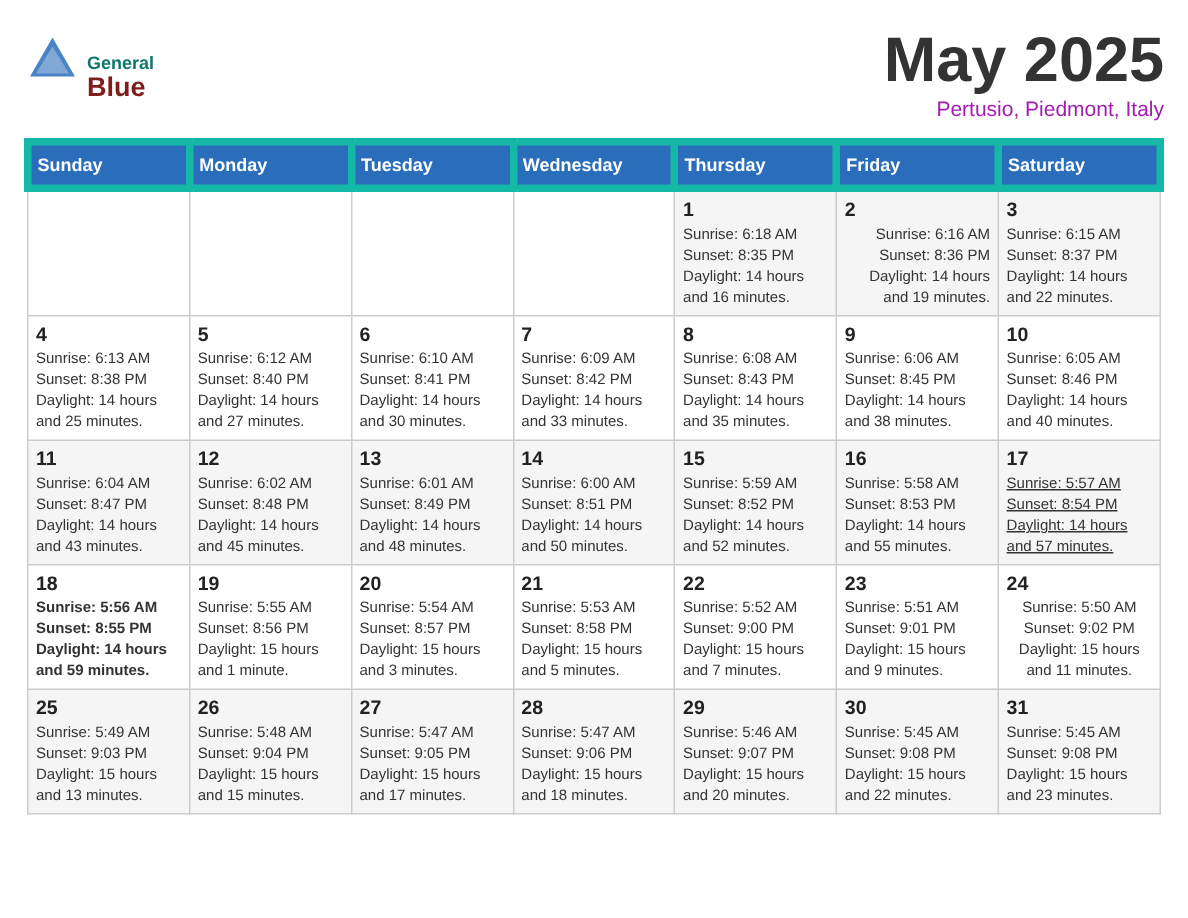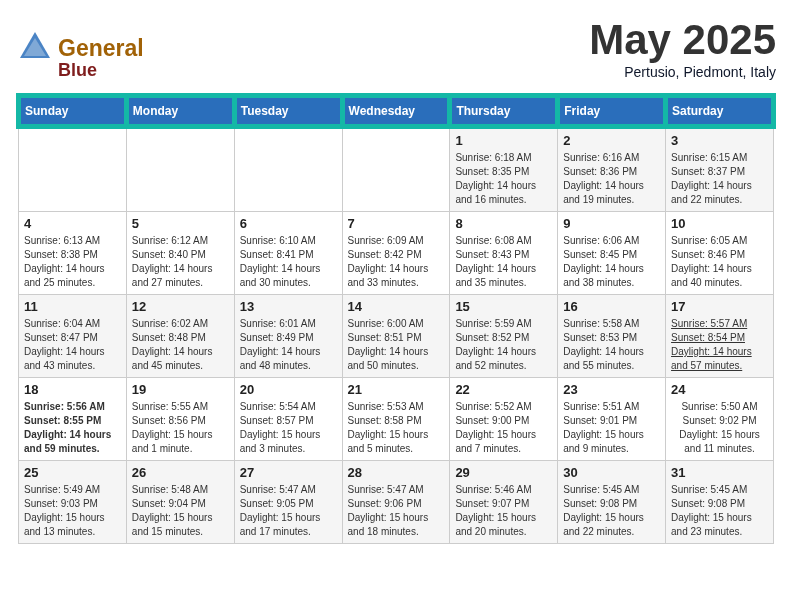"General" .logo-general { color: #a16207 -> #0f766e; font-size: 23px -> 12px }
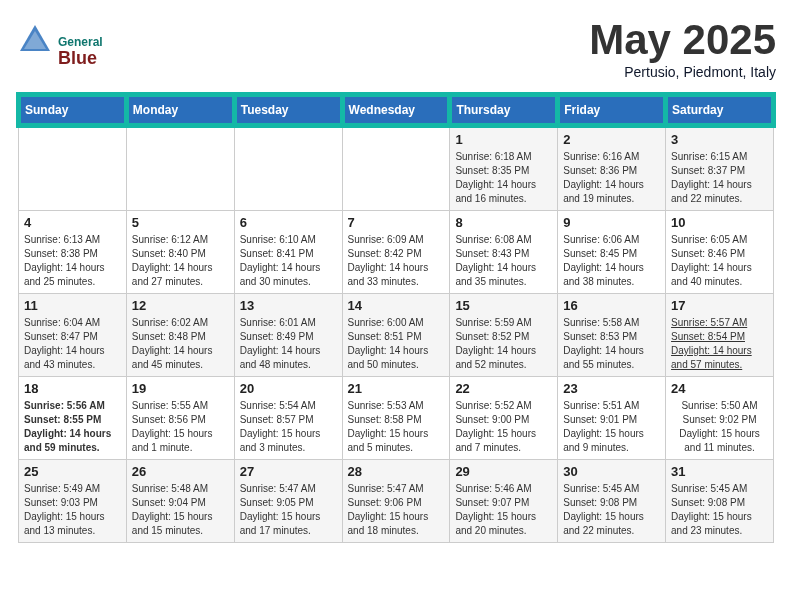"Pertusio, Piedmont, Italy" .location { color: #0f172a -> #a21caf }
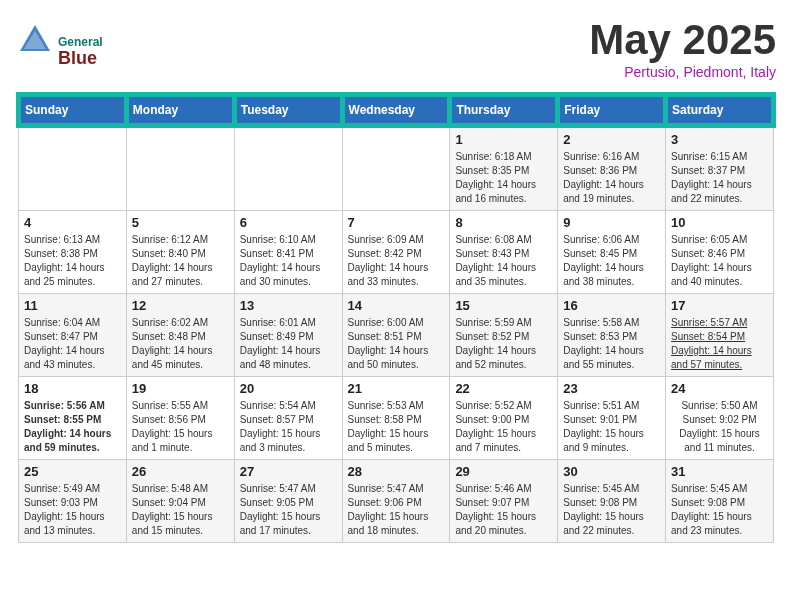"Sunrise: 6:16 AM" div.day-info { text-align: none -> right }
